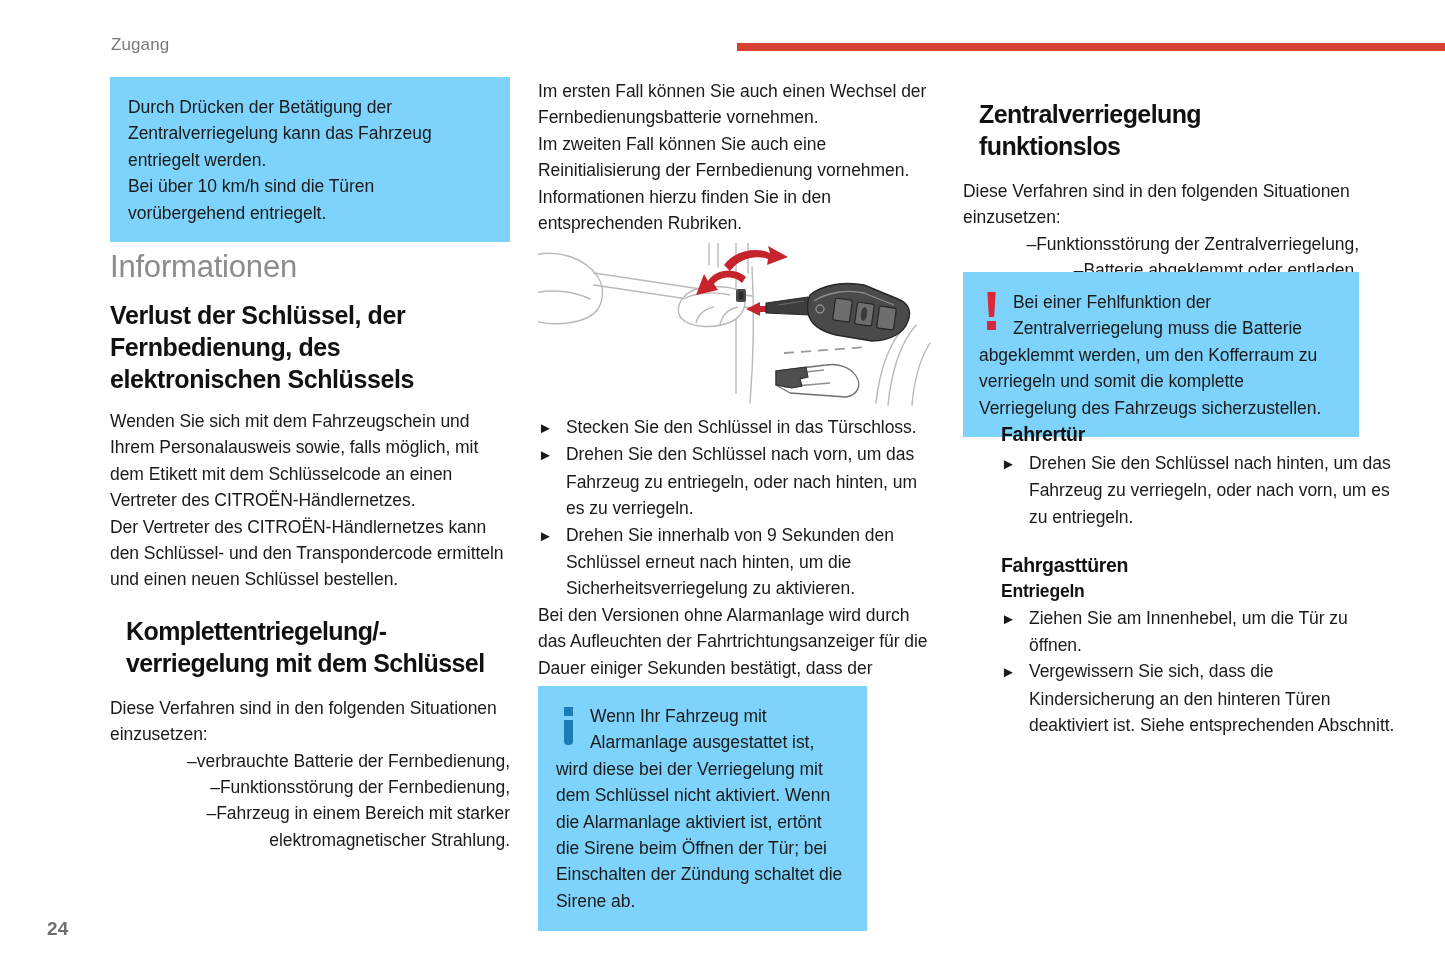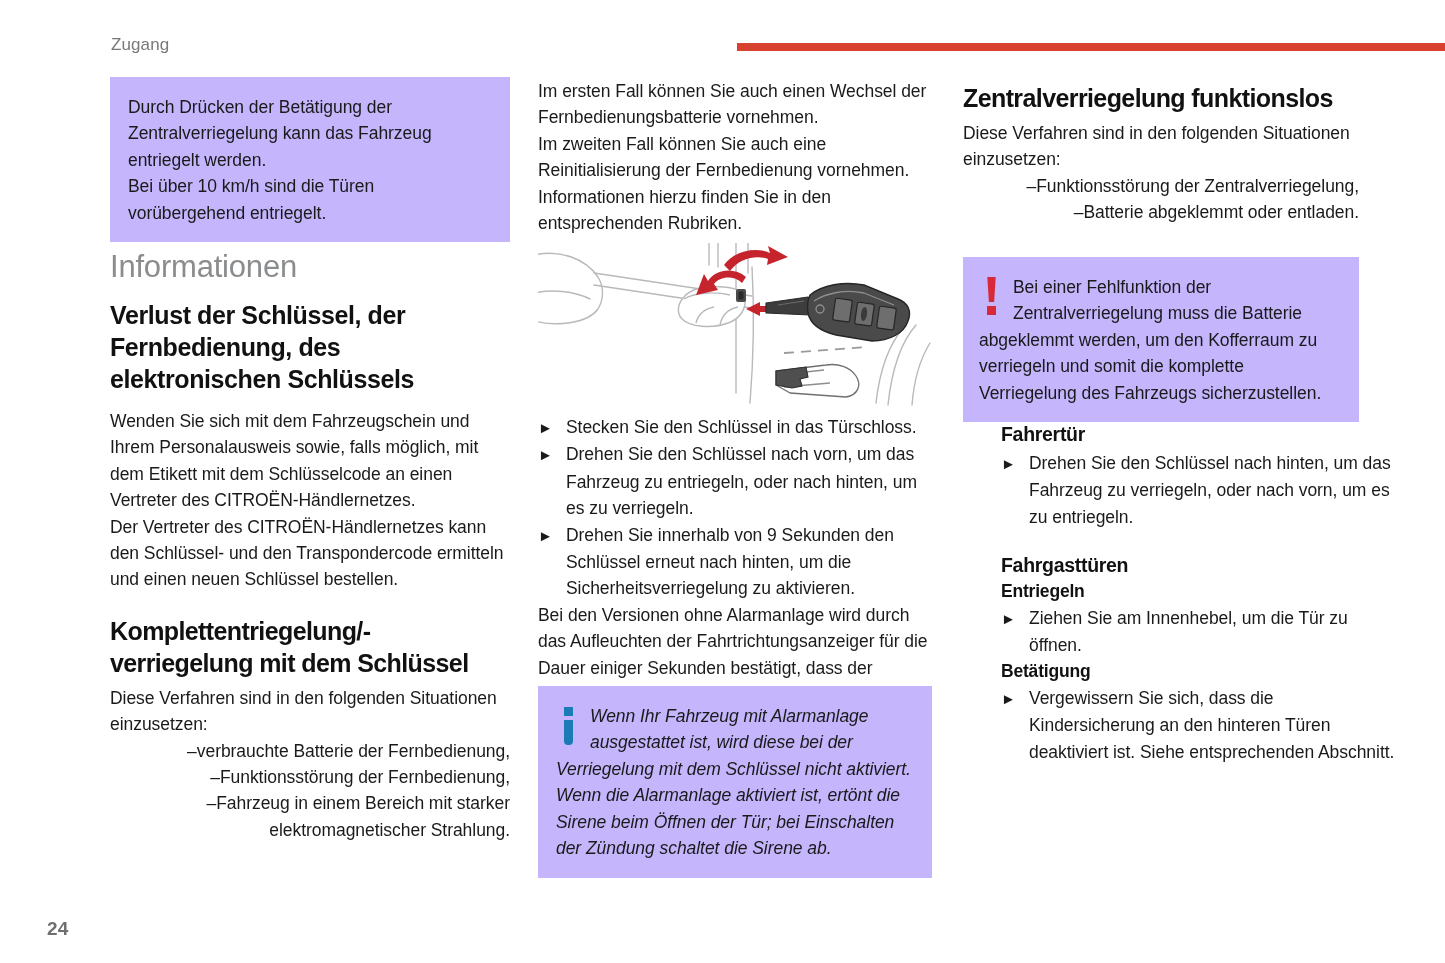"Durch Drücken der Betätigung der" .note-box { background: #c4b5fd -> #7dd3fc }
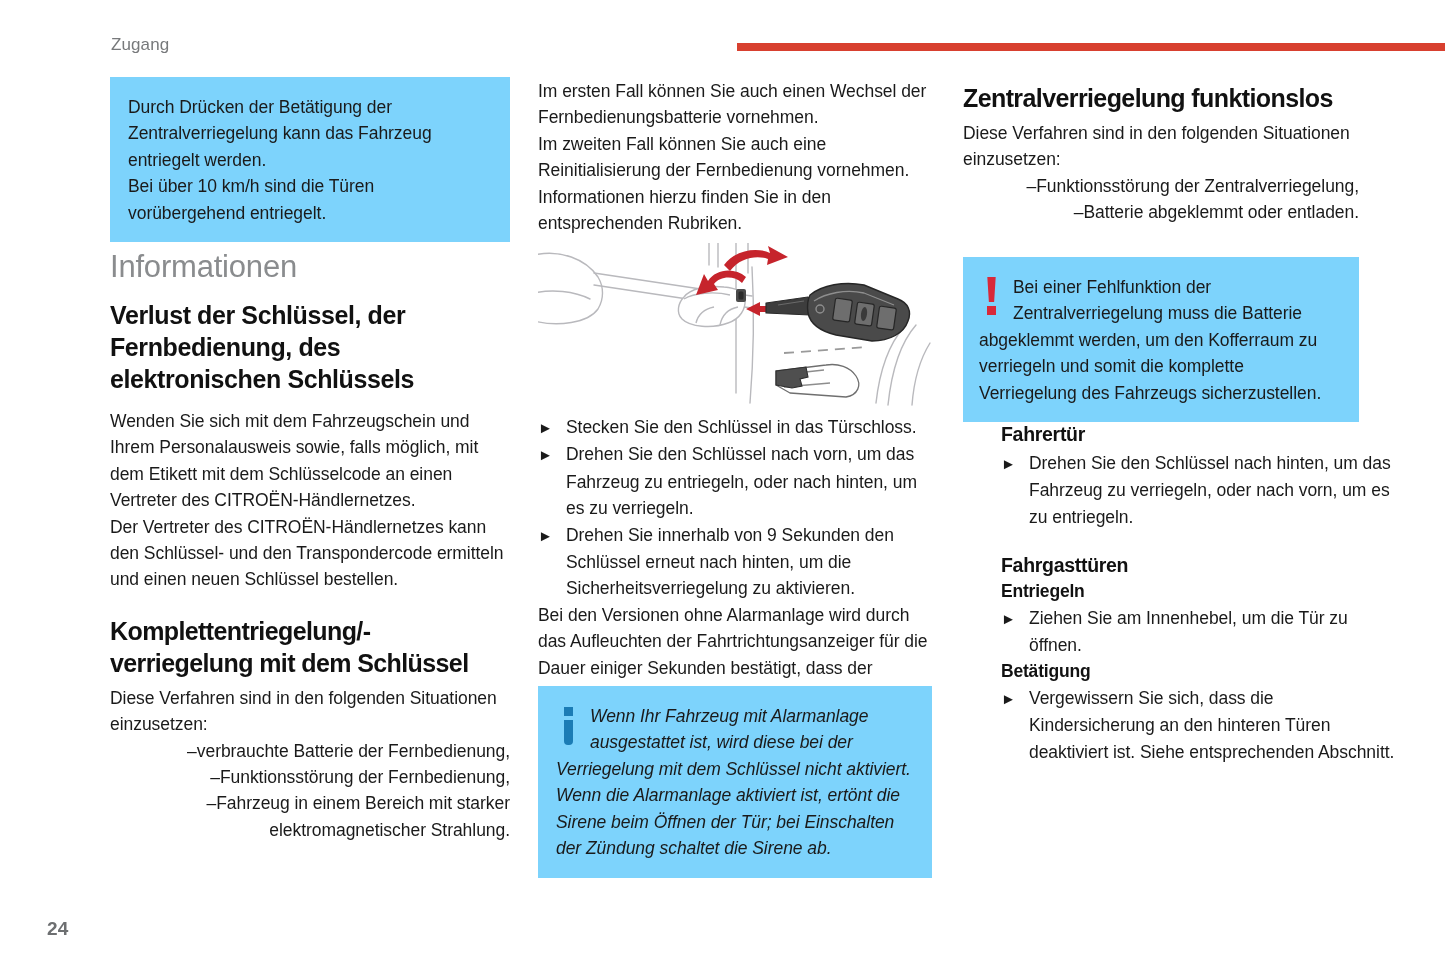"Zentralverriegelung funktionslos" .h2-cond { margin: 0 -> 16px }
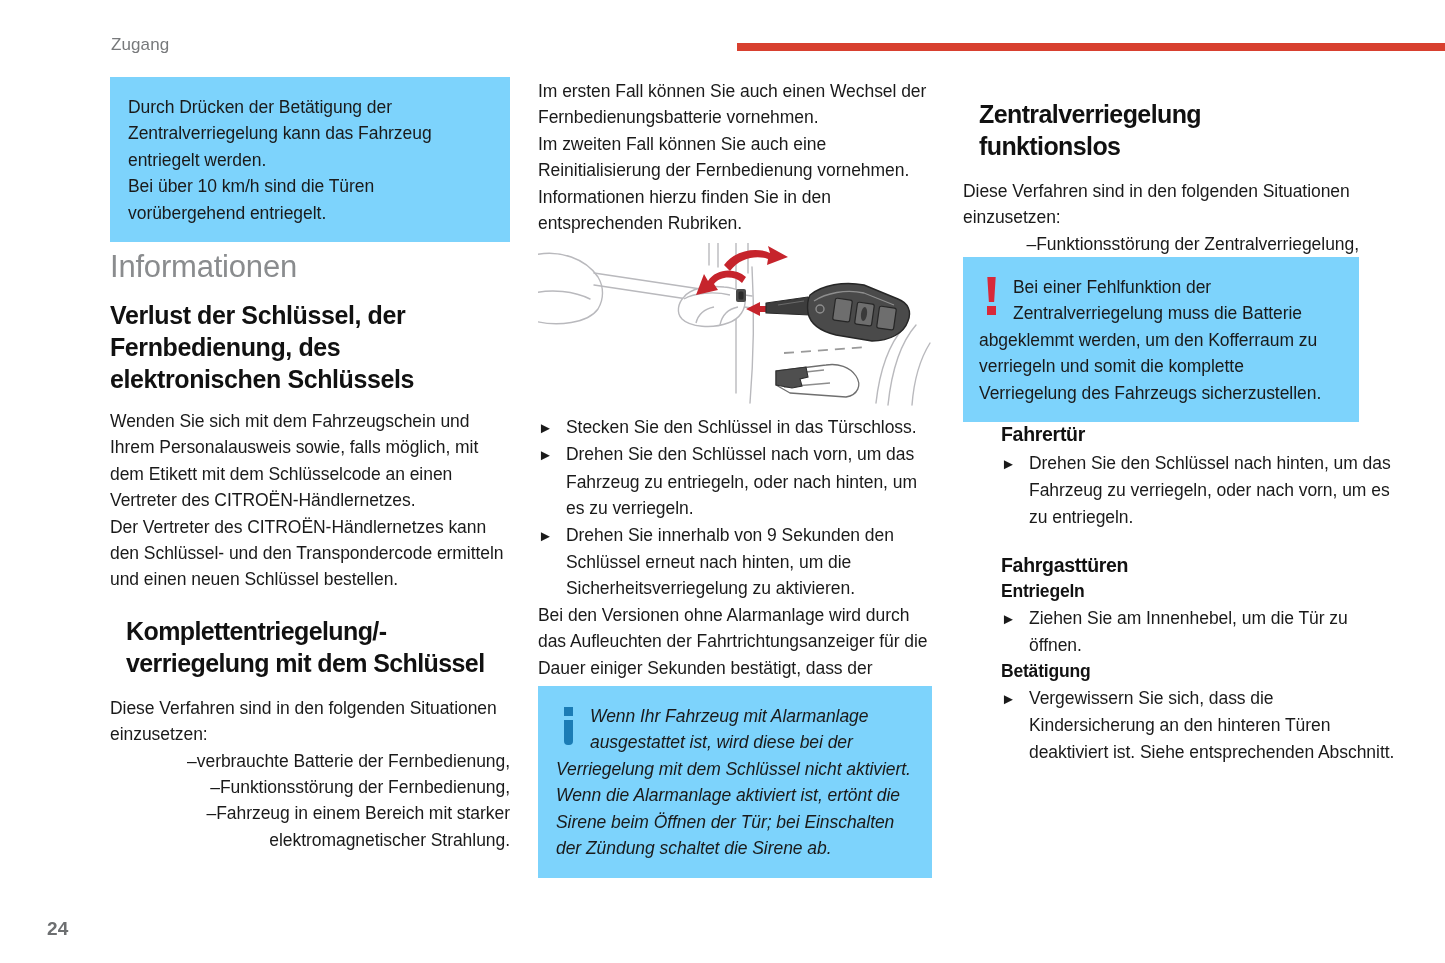"Bei einer Fehlfunktion der" #note-warning { top: 257px -> 272px }
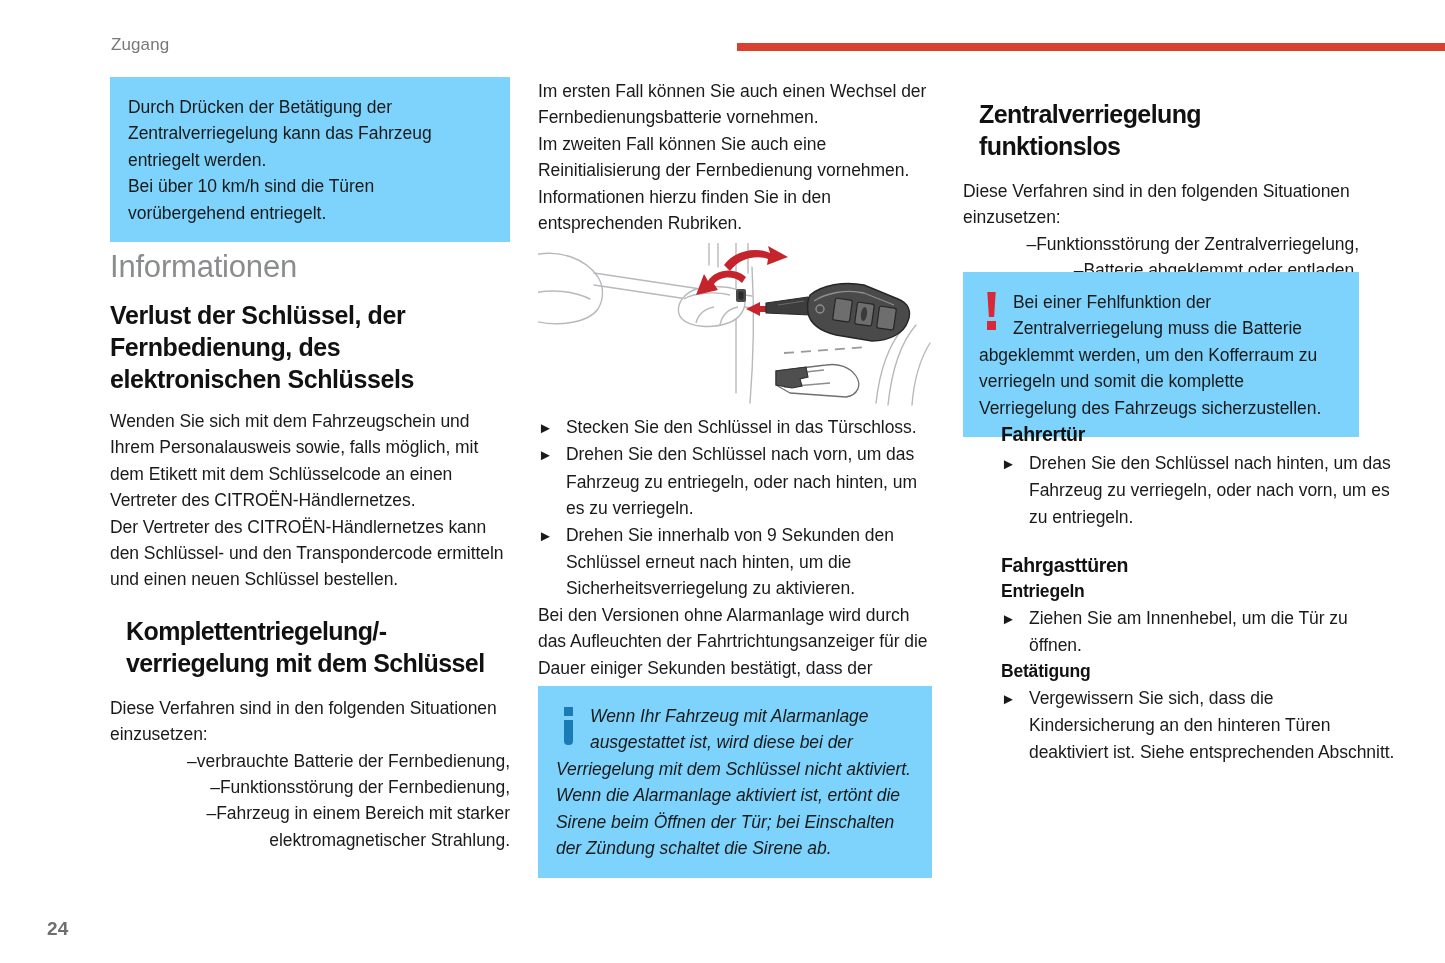"Betätigung" h4.h4-bold { html: <h4>Betätigung</h4> -> none }
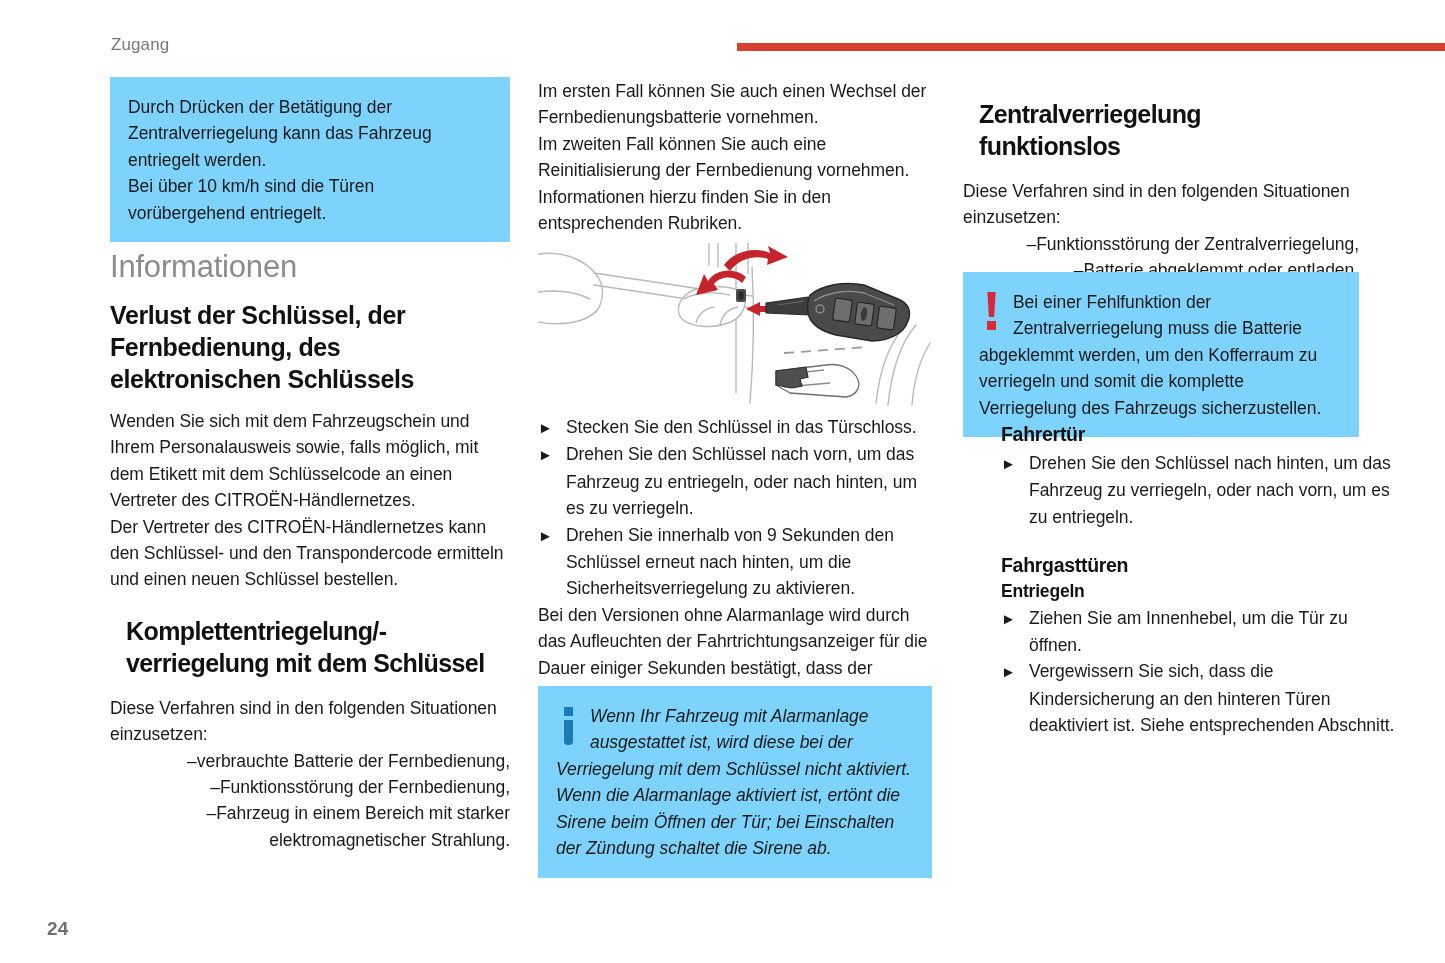"Wenn Ihr Fahrzeug mit Alarmanlage" #note-alarm { font-style: italic -> none; width: 394px -> 329px }
